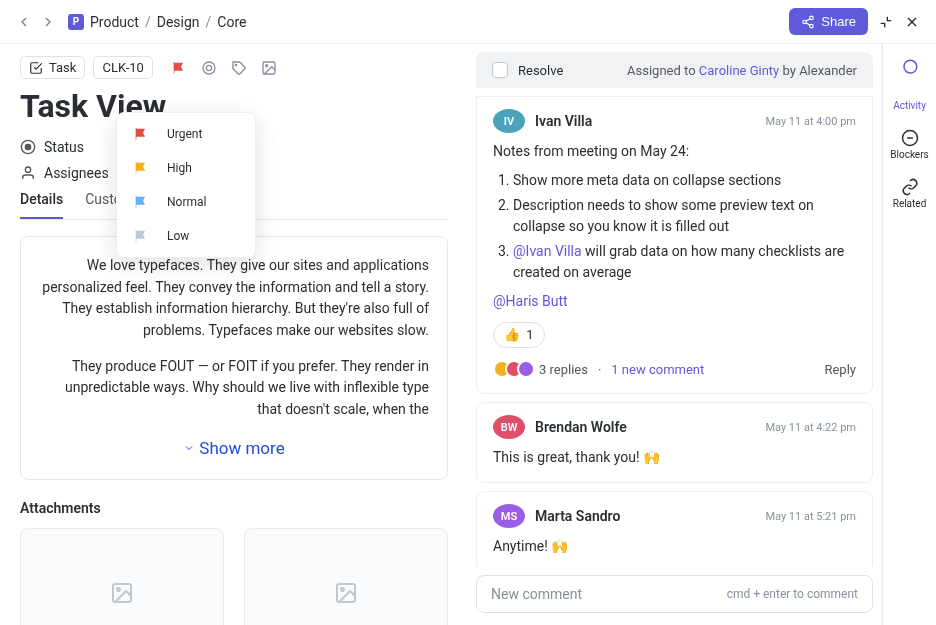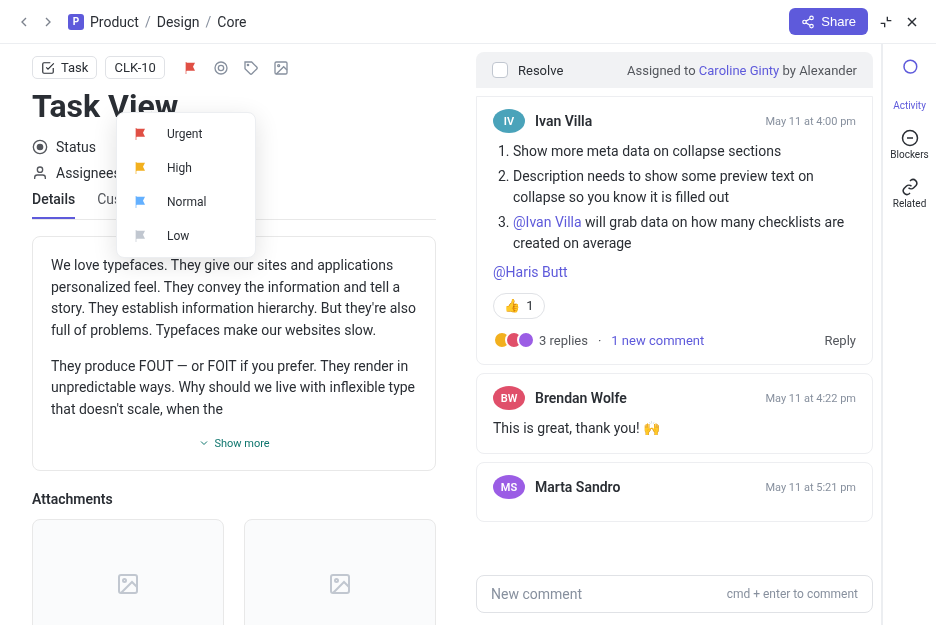"Task" .left-pane { padding: 12px 32px -> 12px 20px }
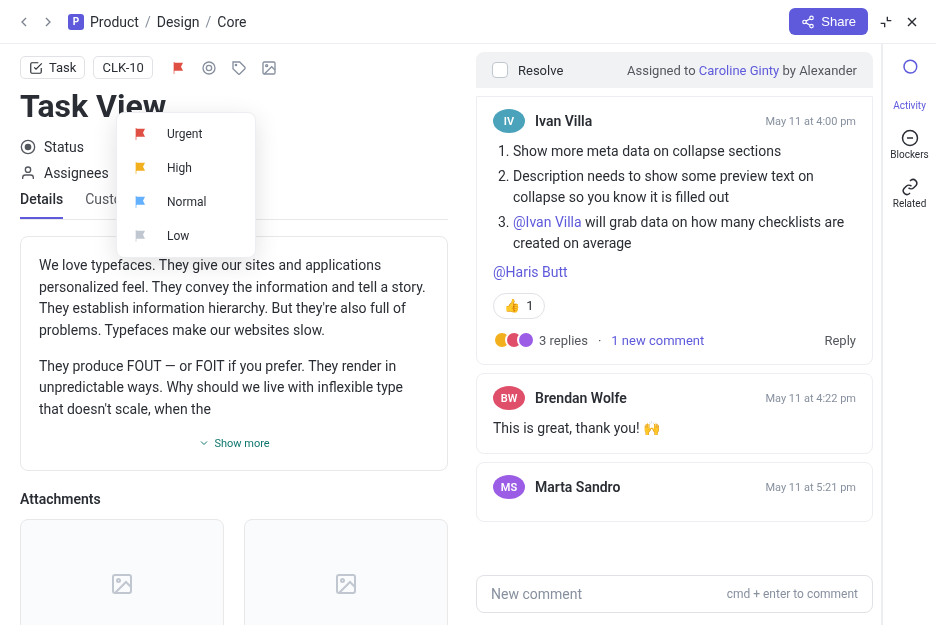"Notes from meeting on May" div { html: none -> <div>Notes from meeting on May 24:</div> }
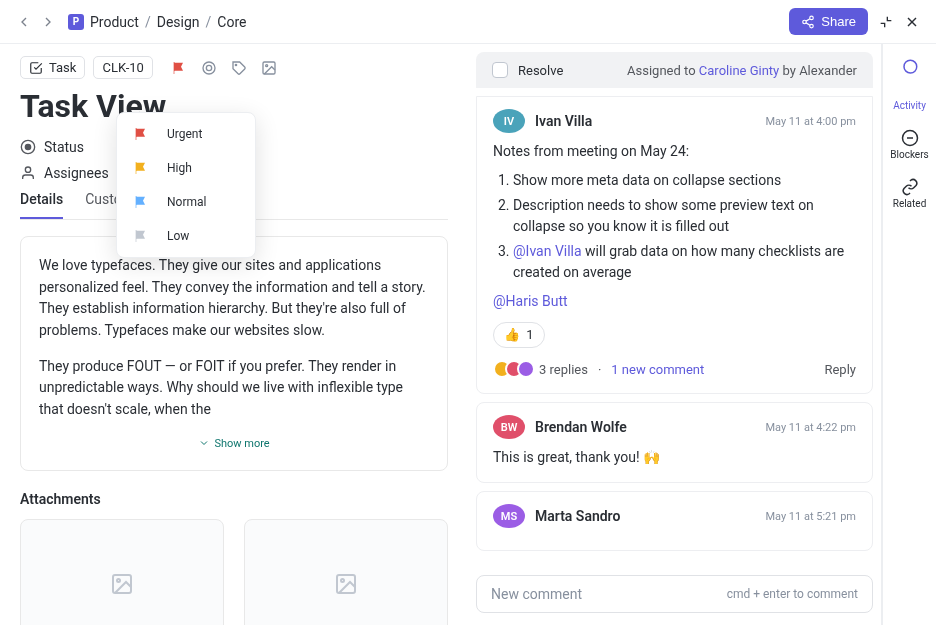"We love typefaces. They give" .desc-card p { text-align: none -> right }
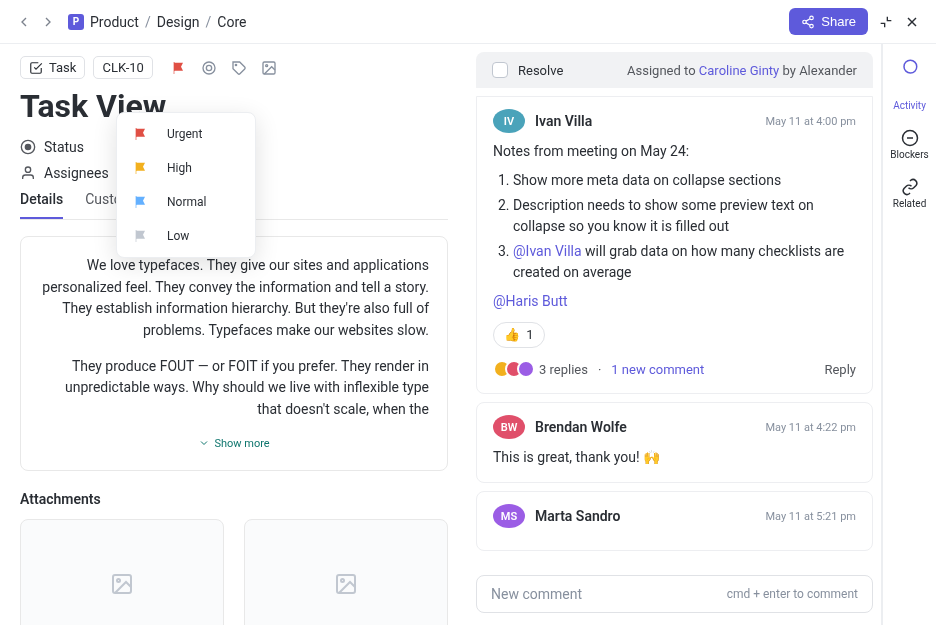"Show more" .show-more { color: #0f766e -> #1d4ed8; font-size: 11px -> 17px }
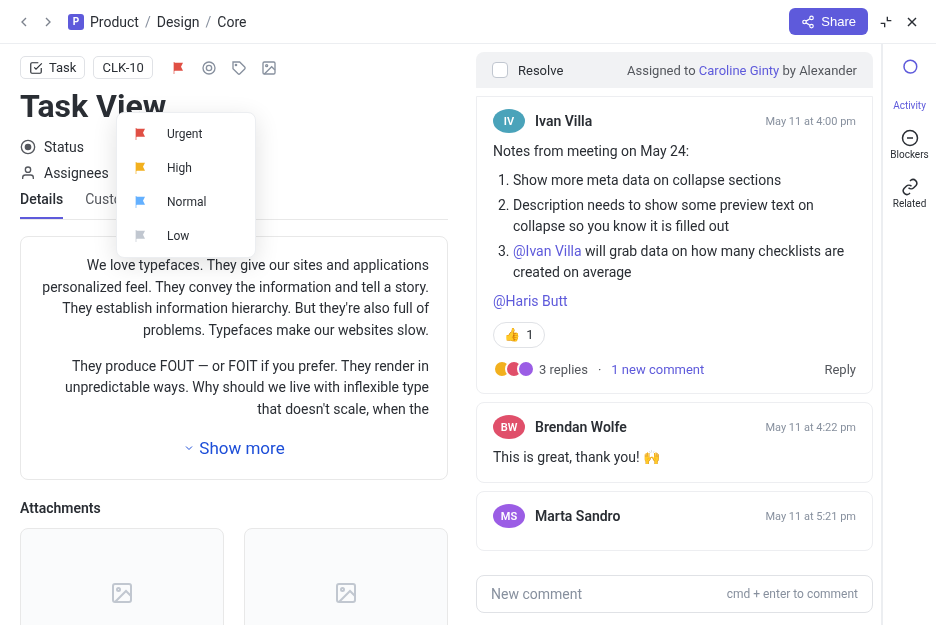"Anytime! 🙌" div.cbody { html: none -> <div>Anytime! 🙌</div> }
